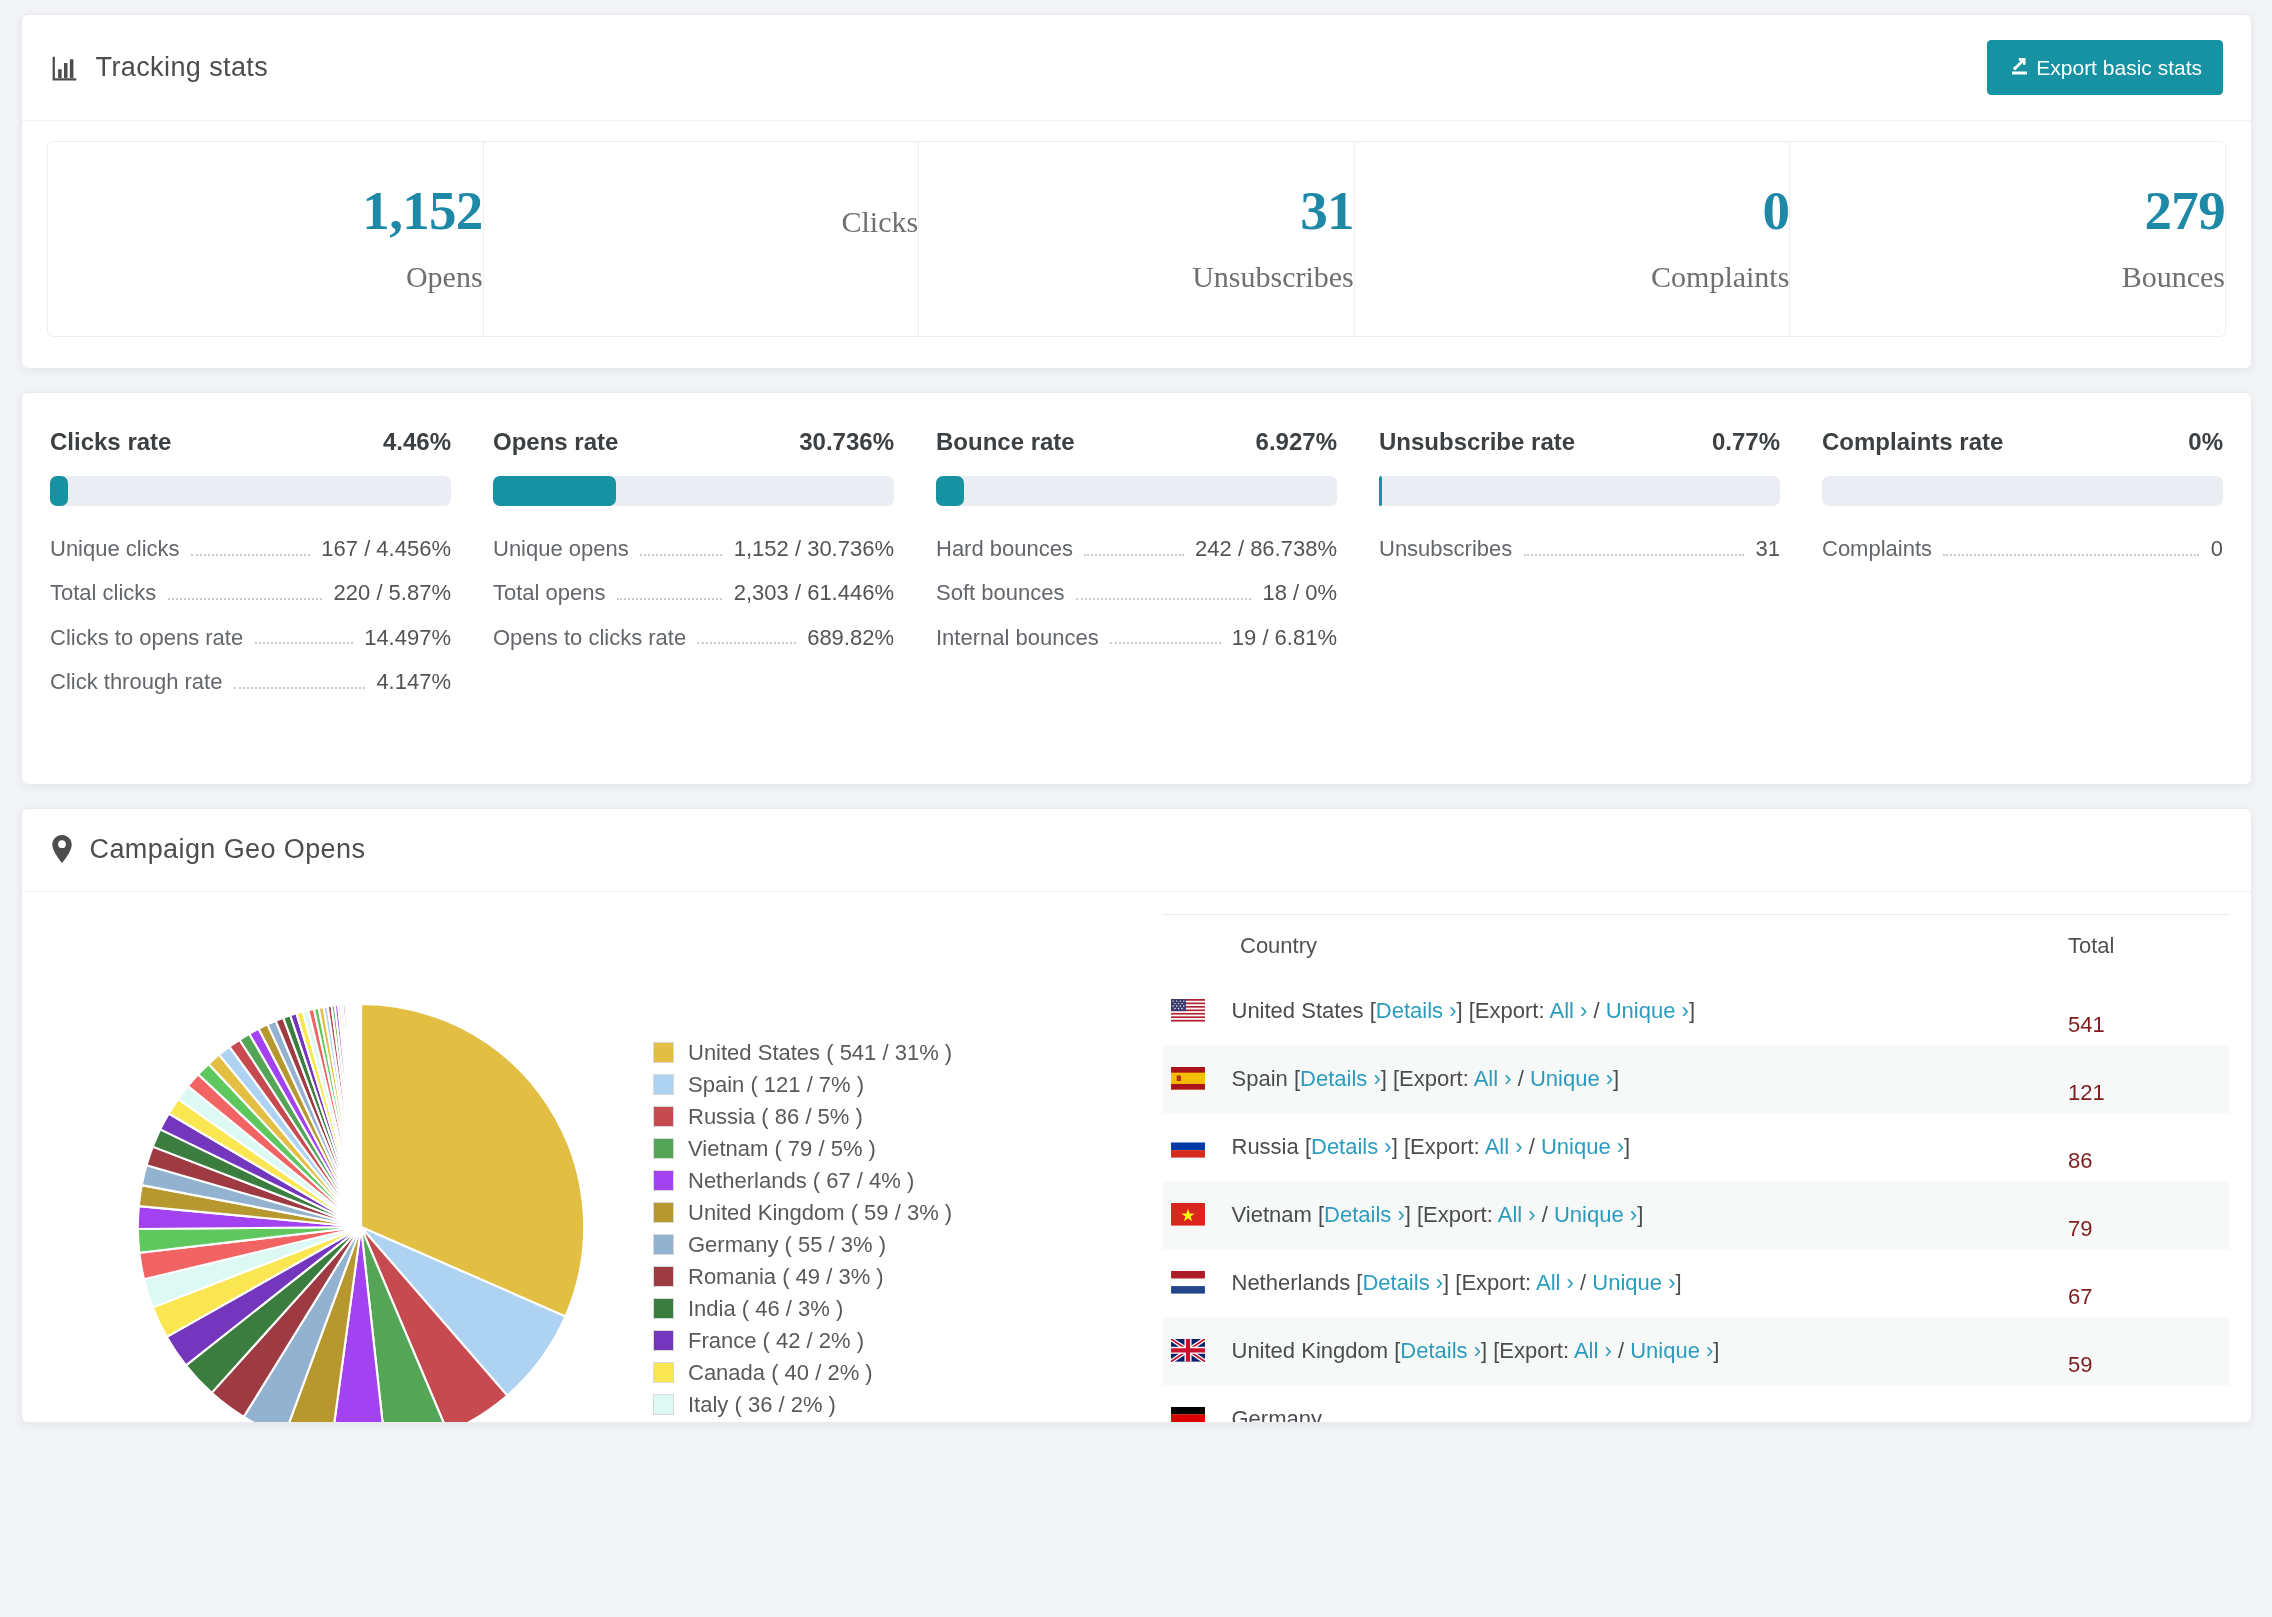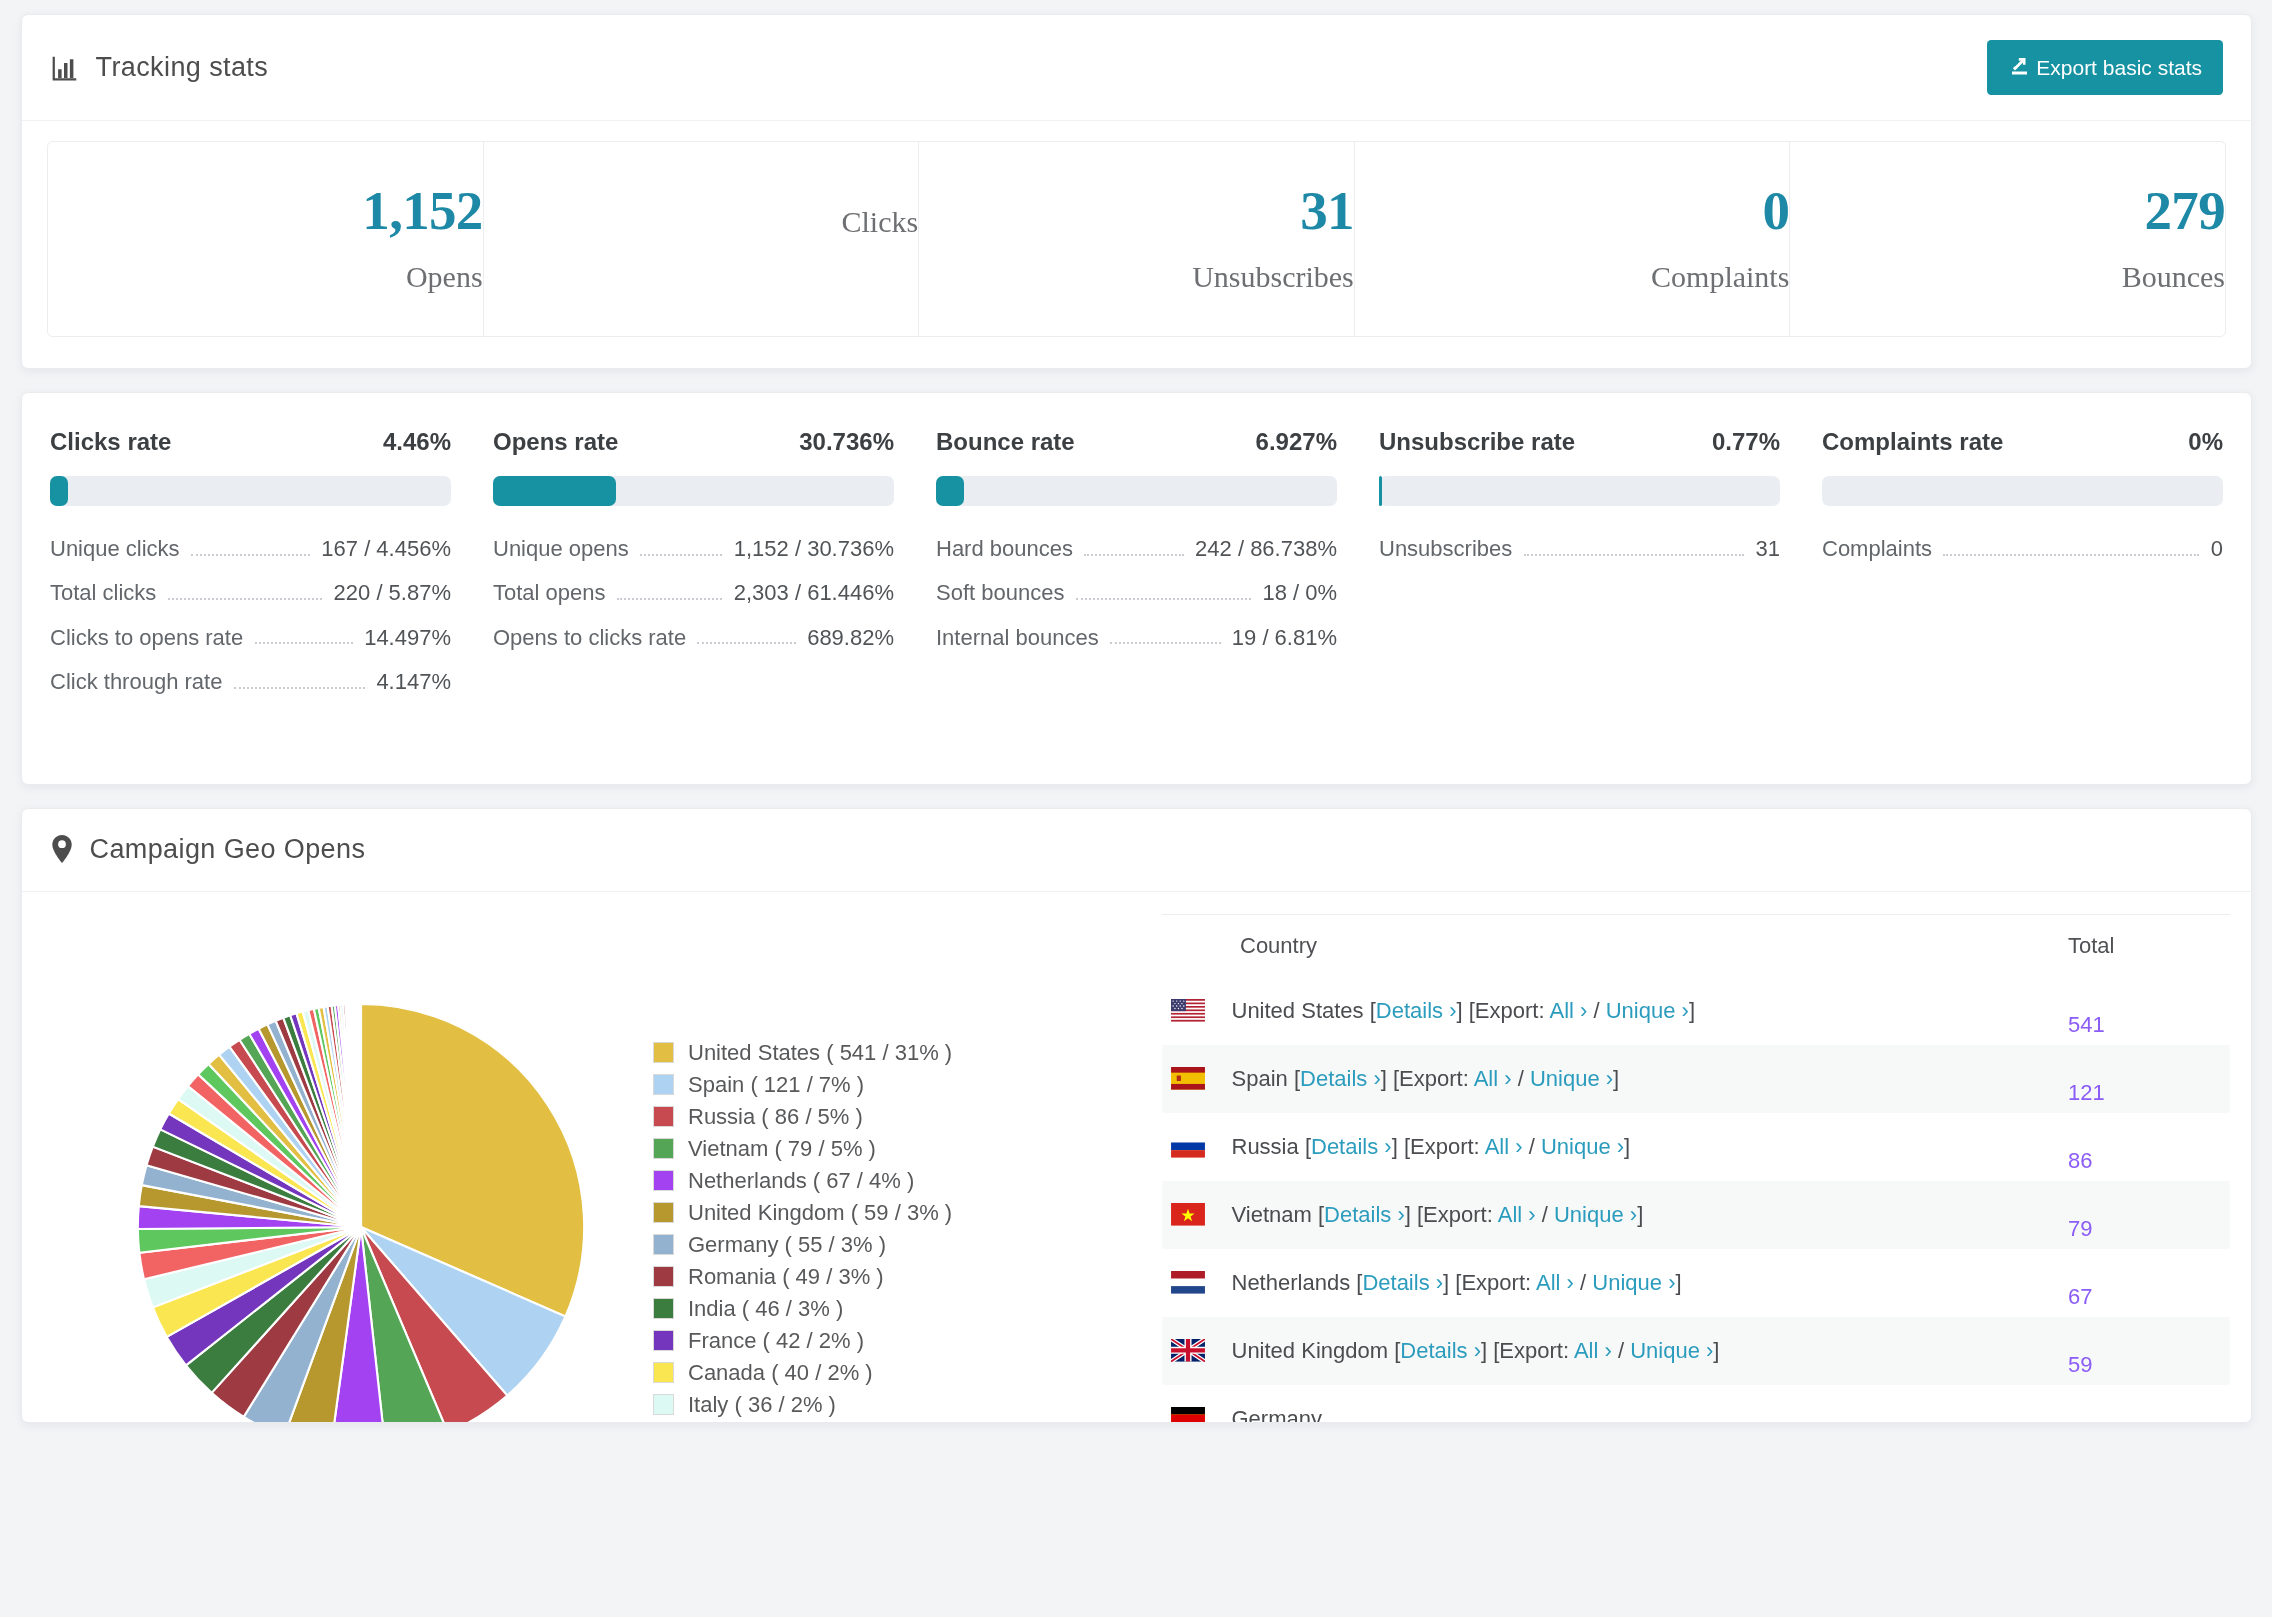"541" .cell-total { color: #8b5cf6 -> #7f1d1d }
